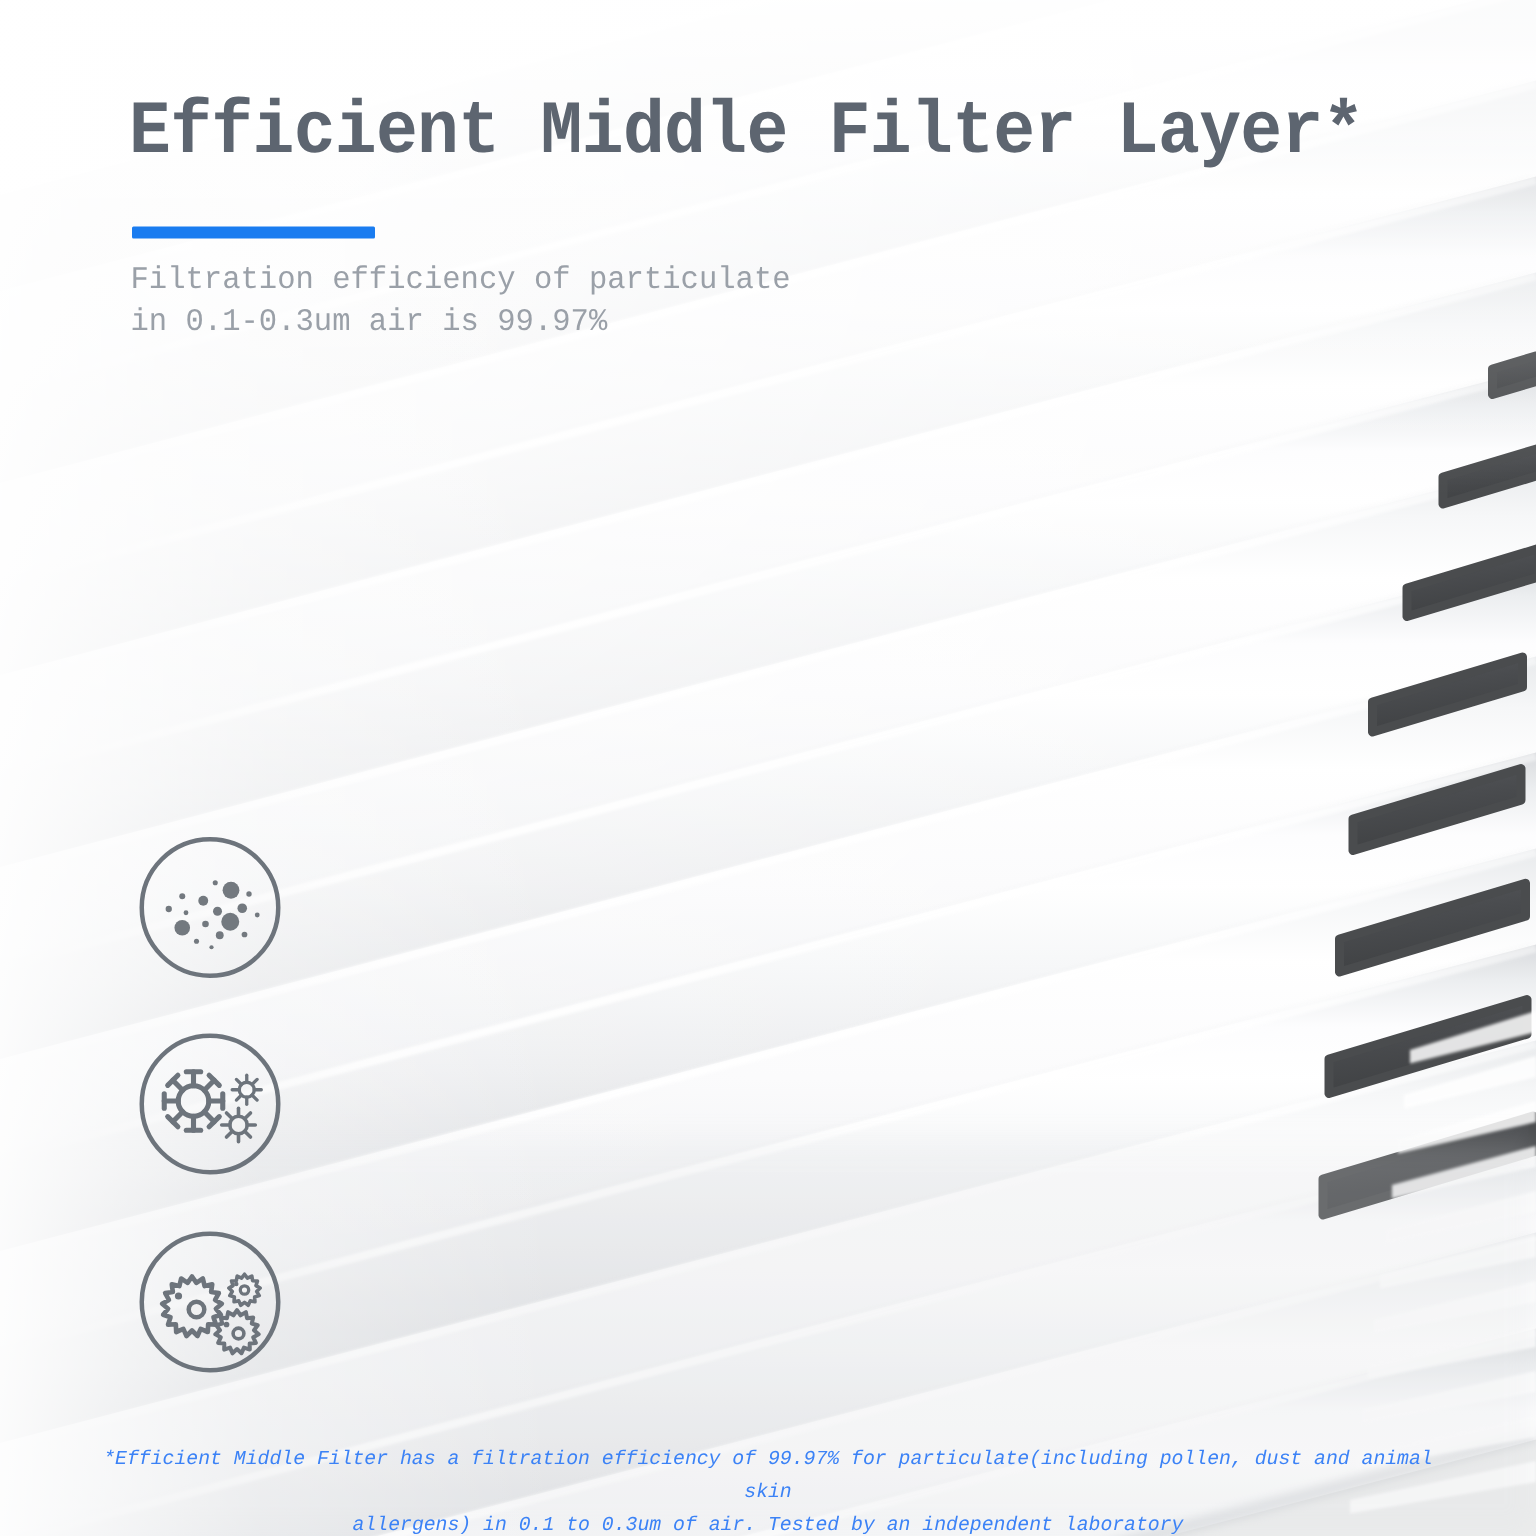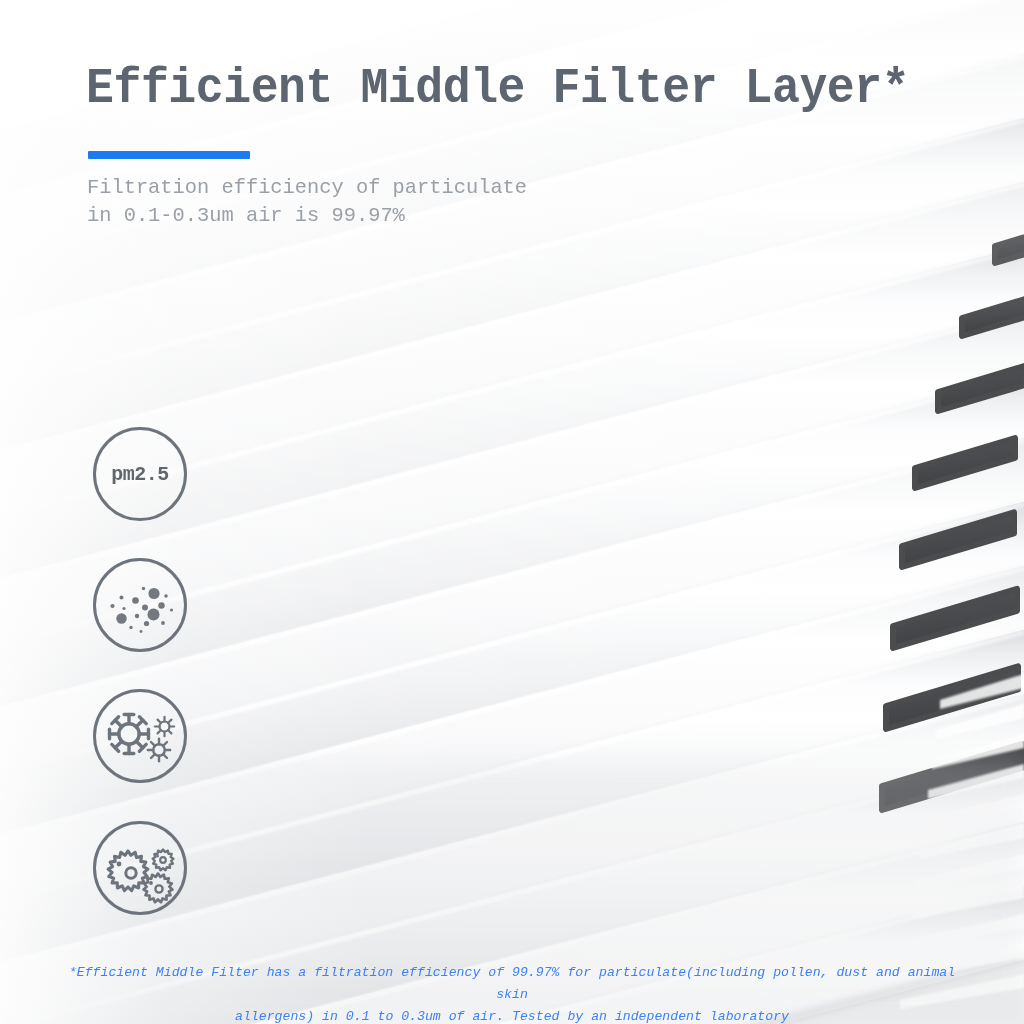"pm2.5" div.badge { html: <div> <svg> <circle></circle> </svg> <div>pm2.5</div> </div> -> none }
